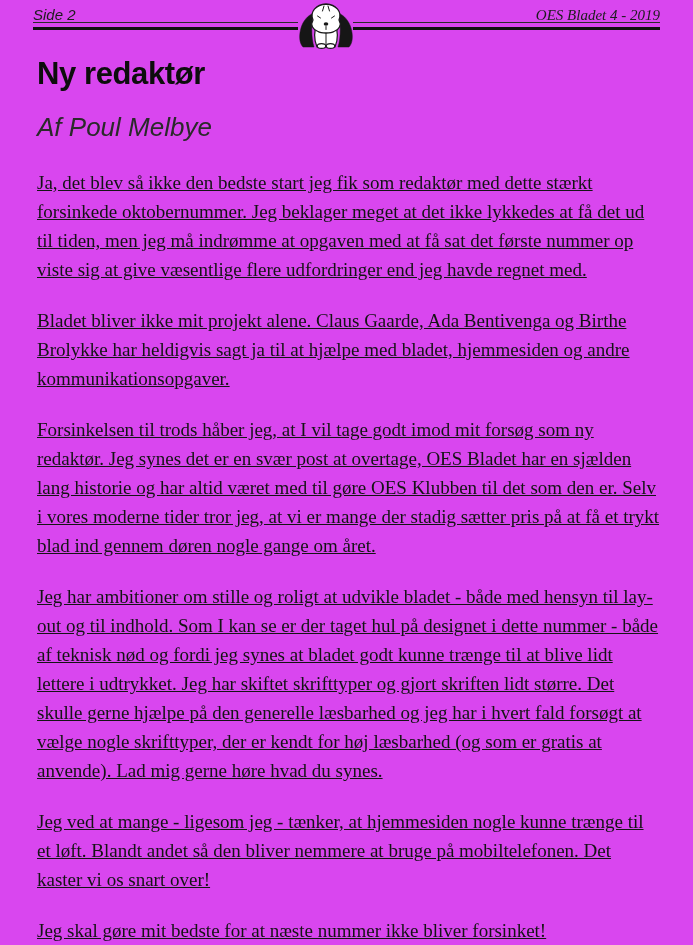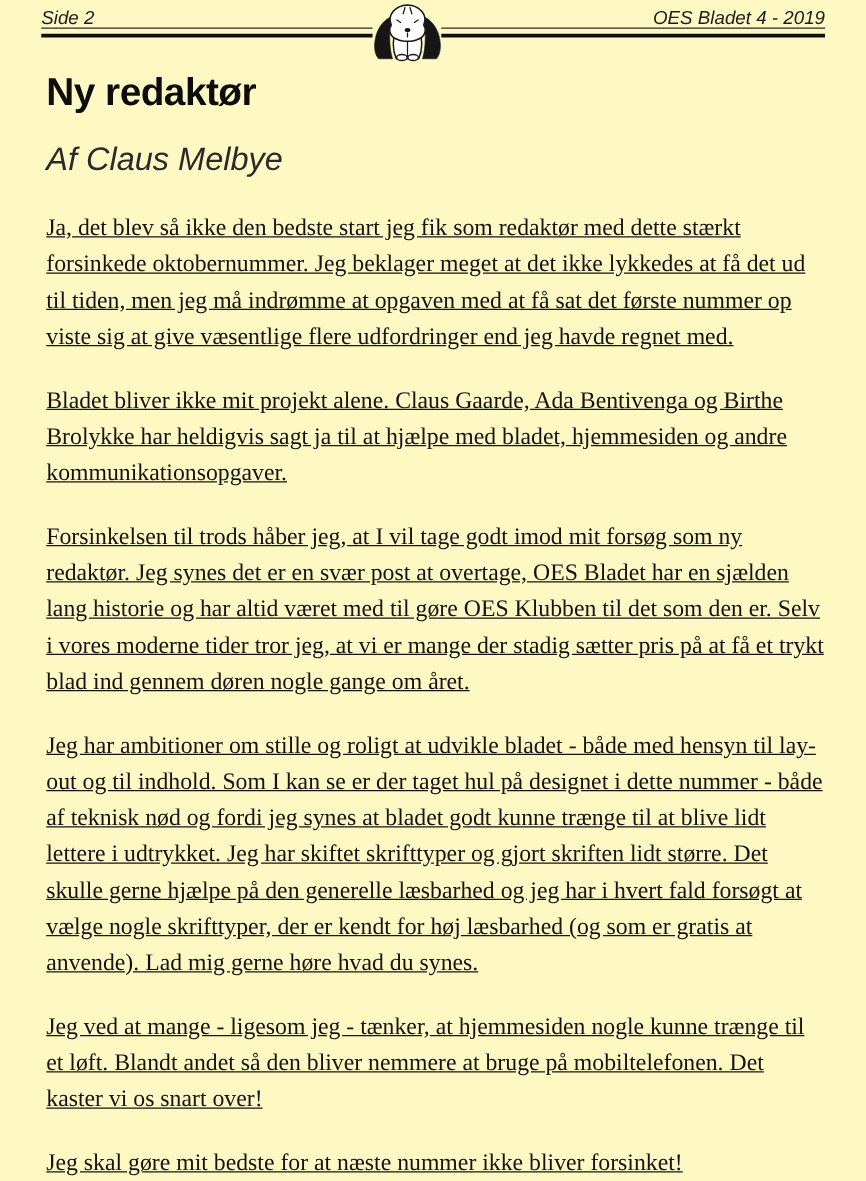"Side 2" .page { background: #fef9c3 -> #d946ef }
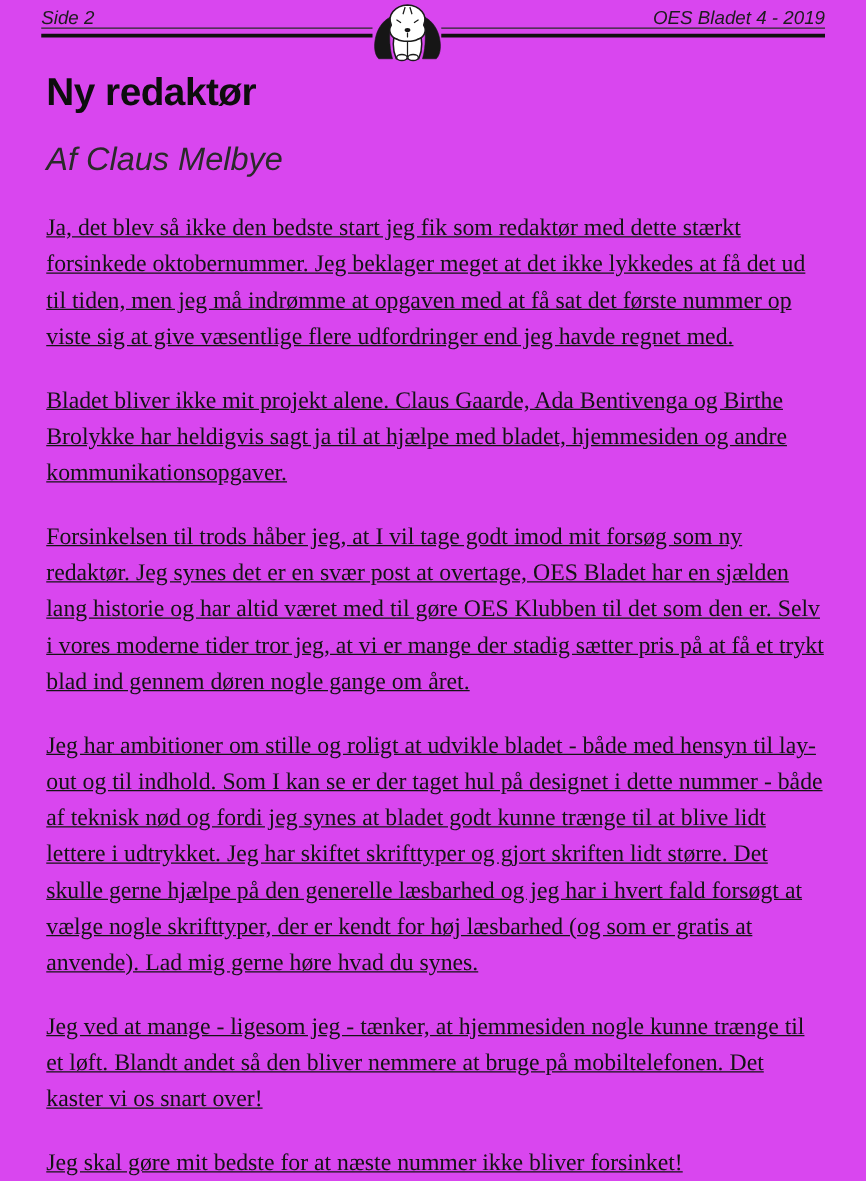"OES Bladet 4 - 2019" .hdr-right { font-family: none -> Liberation Serif, serif }
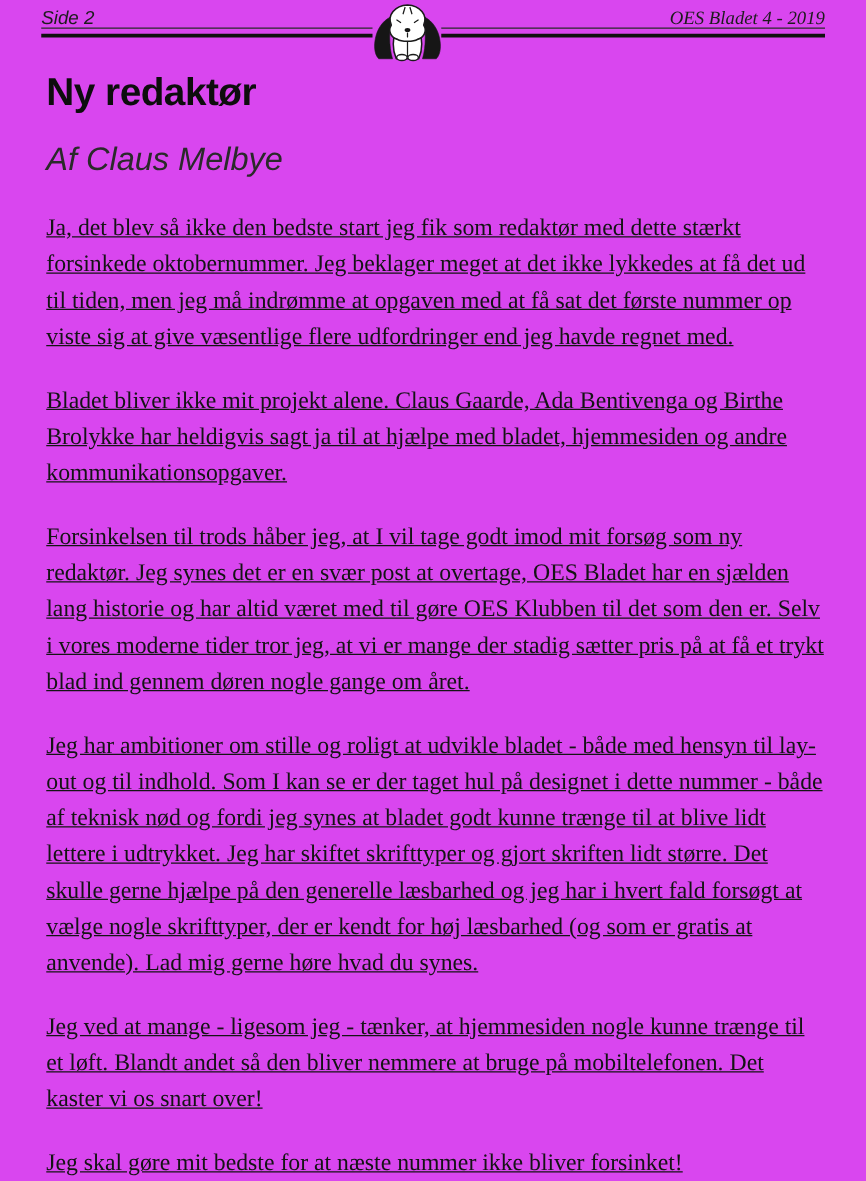"Af Claus Melbye" p.article-byline { text: Claus -> Poul }
